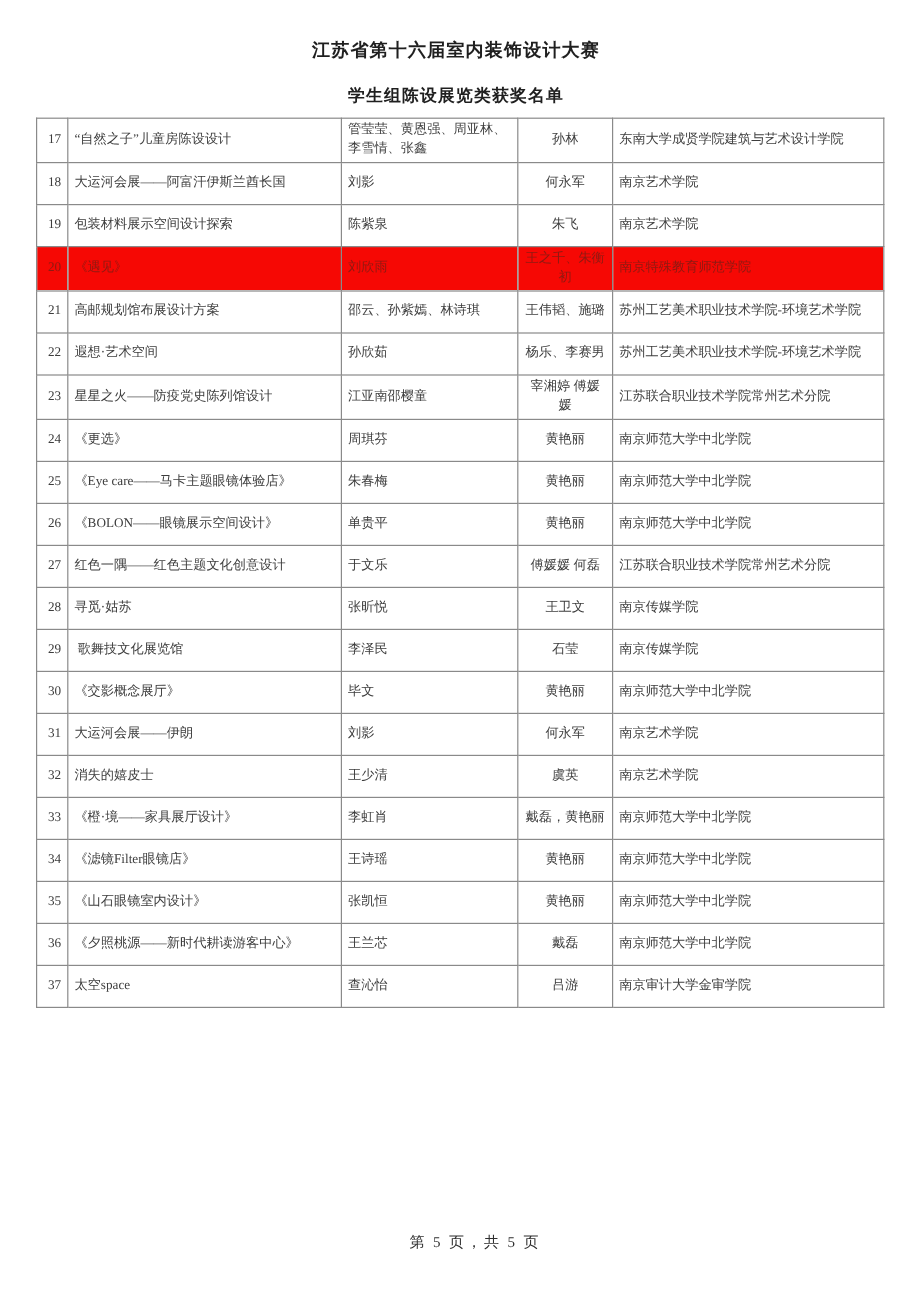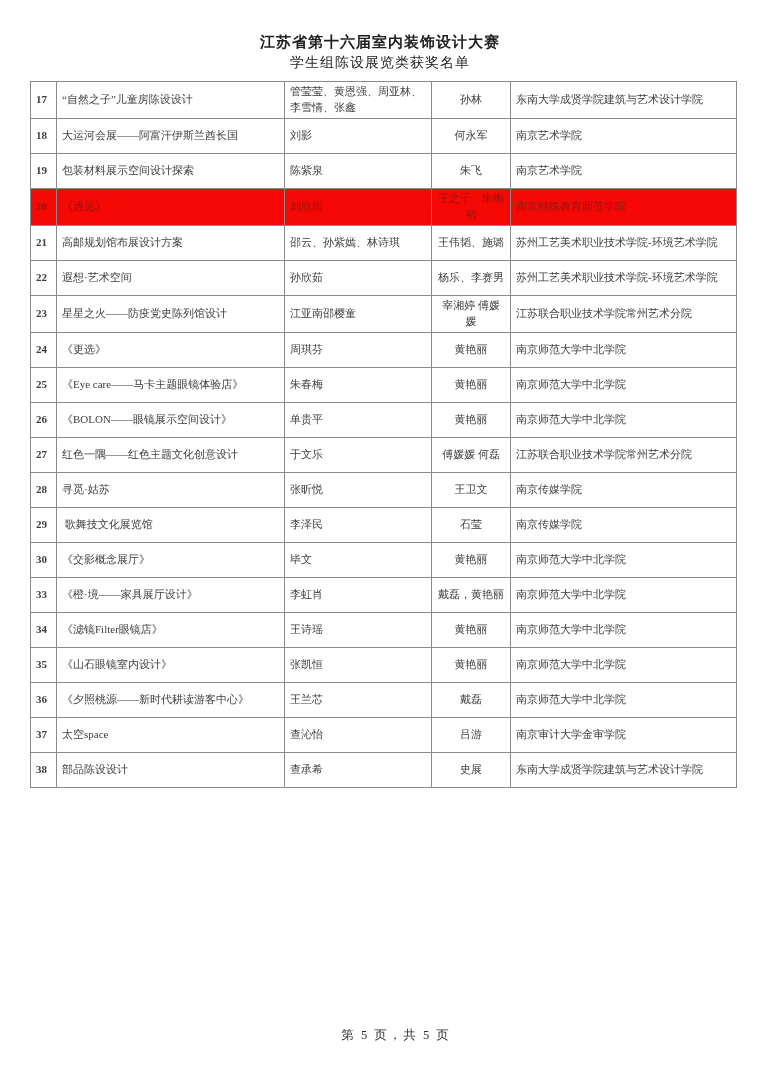"学生组陈设展览类获奖名单" .doc-subtitle { font-weight: normal -> bold; margin-top: 2px -> 19px }
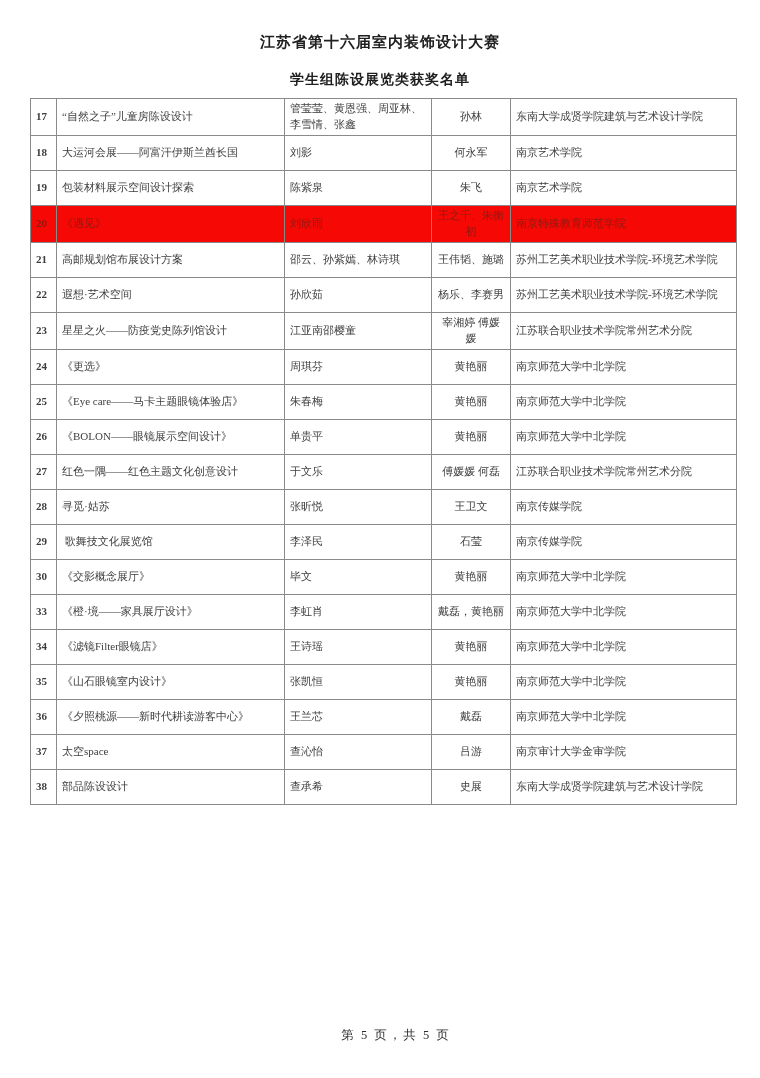"17" td.c-no { font-weight: bold -> none; text-align: left -> right }
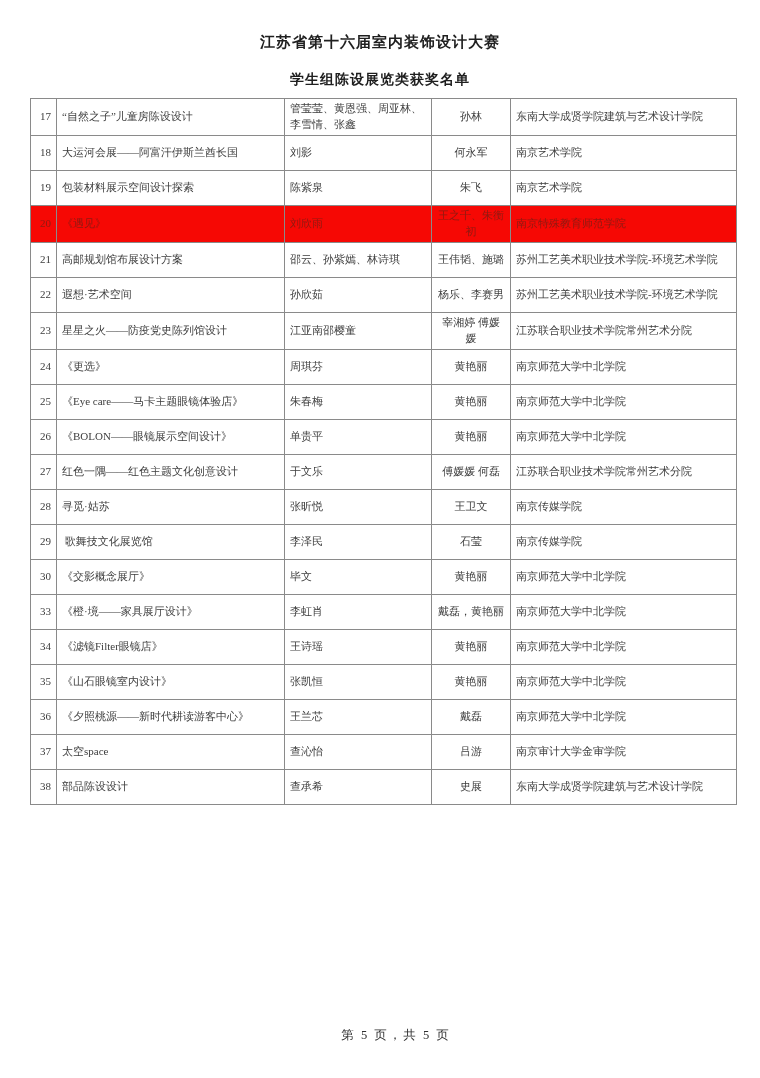"31" tr.row { html: none -> <tr> <td>31</td> <td>大运河会展——伊朗</td> <td>刘影</td> <td>何永军</td> <td>南京艺术学院</td> </tr> }
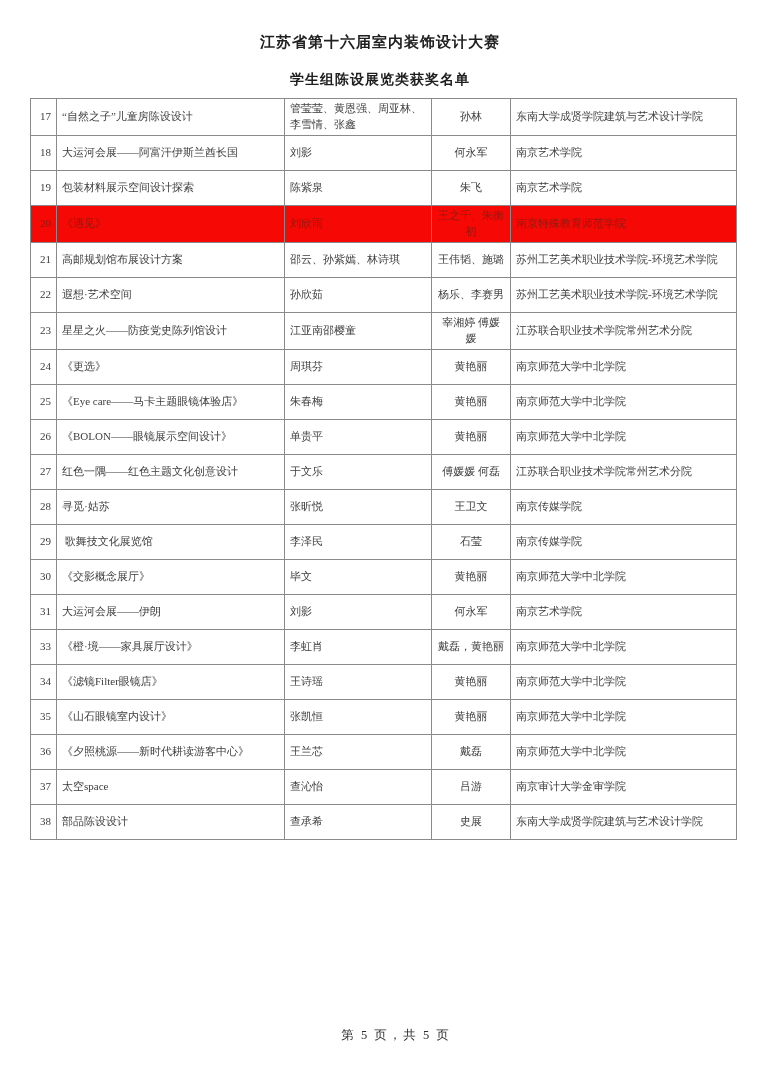"32" tr.row { html: none -> <tr> <td>32</td> <td>消失的嬉皮士</td> <td>王少清</td> <td>虞英</td> <td>南京艺术学院</td> </tr> }
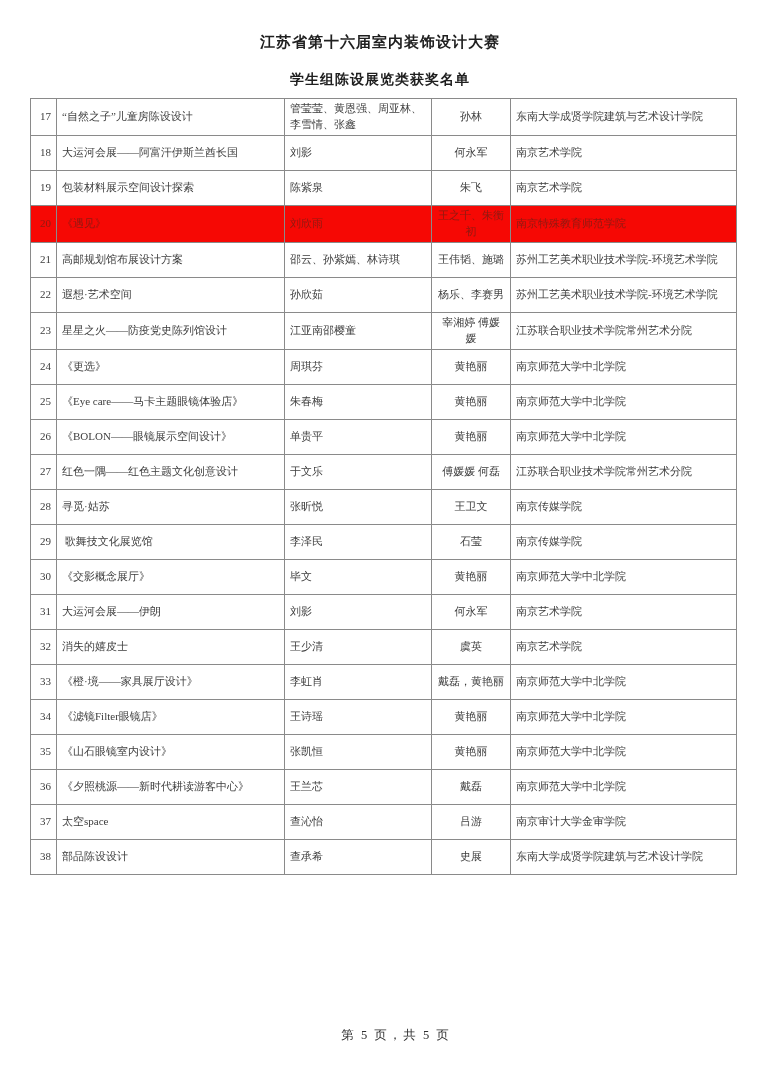"38" tr.row { html: <tr> <td>38</td> <td>部品陈设设计</td> <td>查承希</td> <td>史展</td> <td>东南大学成贤学院建筑与艺术设计学院</td> </tr> -> none }
